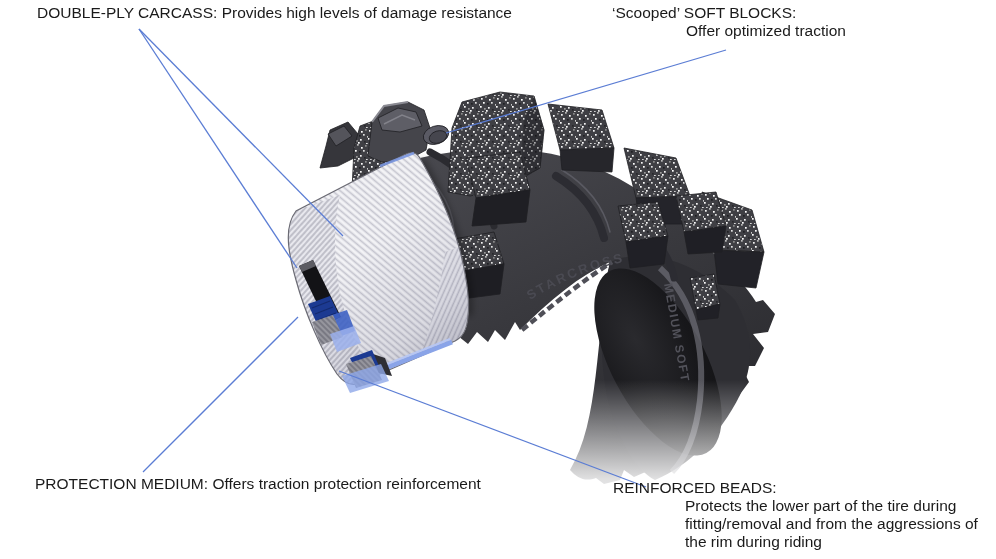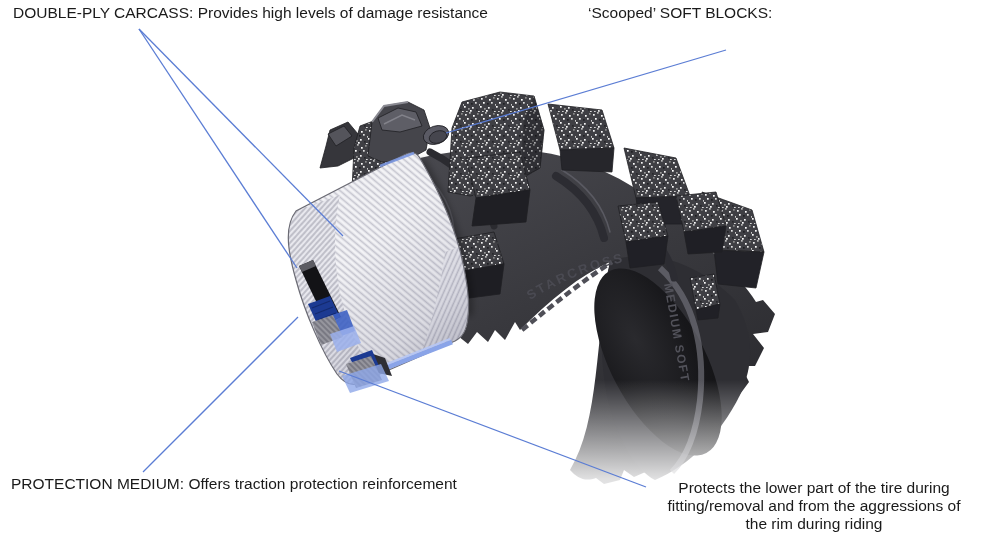"DOUBLE-PLY CARCASS: Provides high levels" .callout { margin-left: none -> 24px }
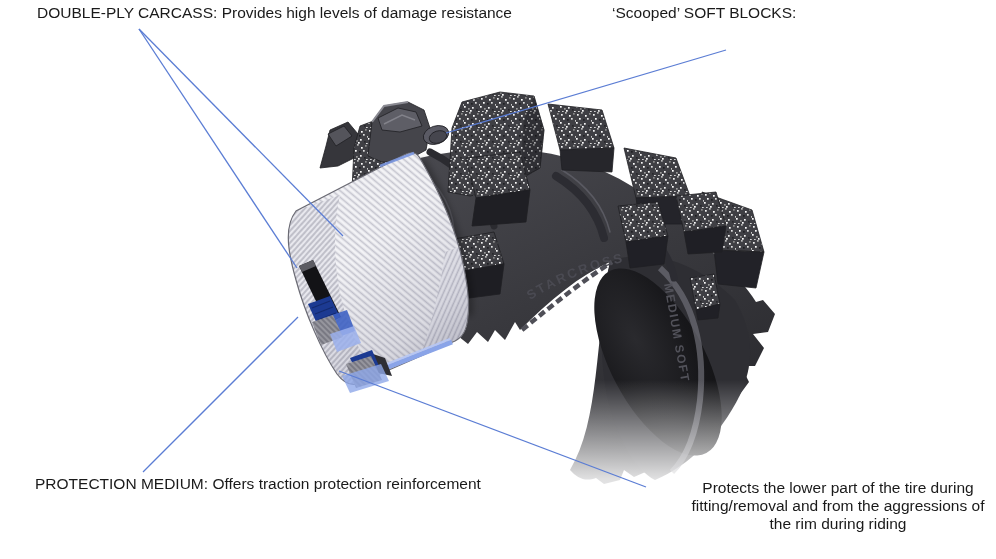"Offer optimized traction" span.desc { html: none -> <span>Offer optimized traction</span> }
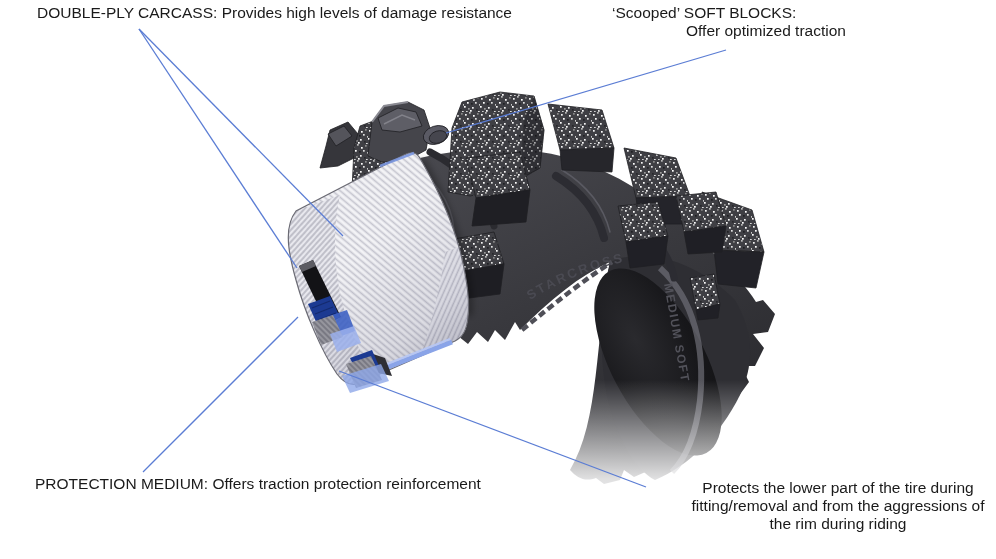"REINFORCED BEADS:" span.lbl { html: none -> <span>REINFORCED BEADS:</span> }
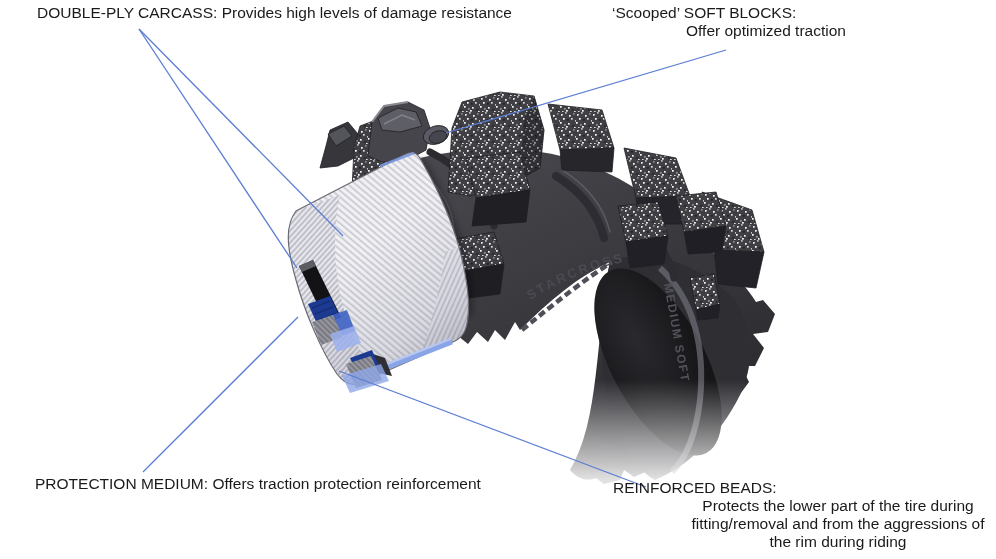"Protects the lower part of" #co-beads .desc { text-align: center -> none }
